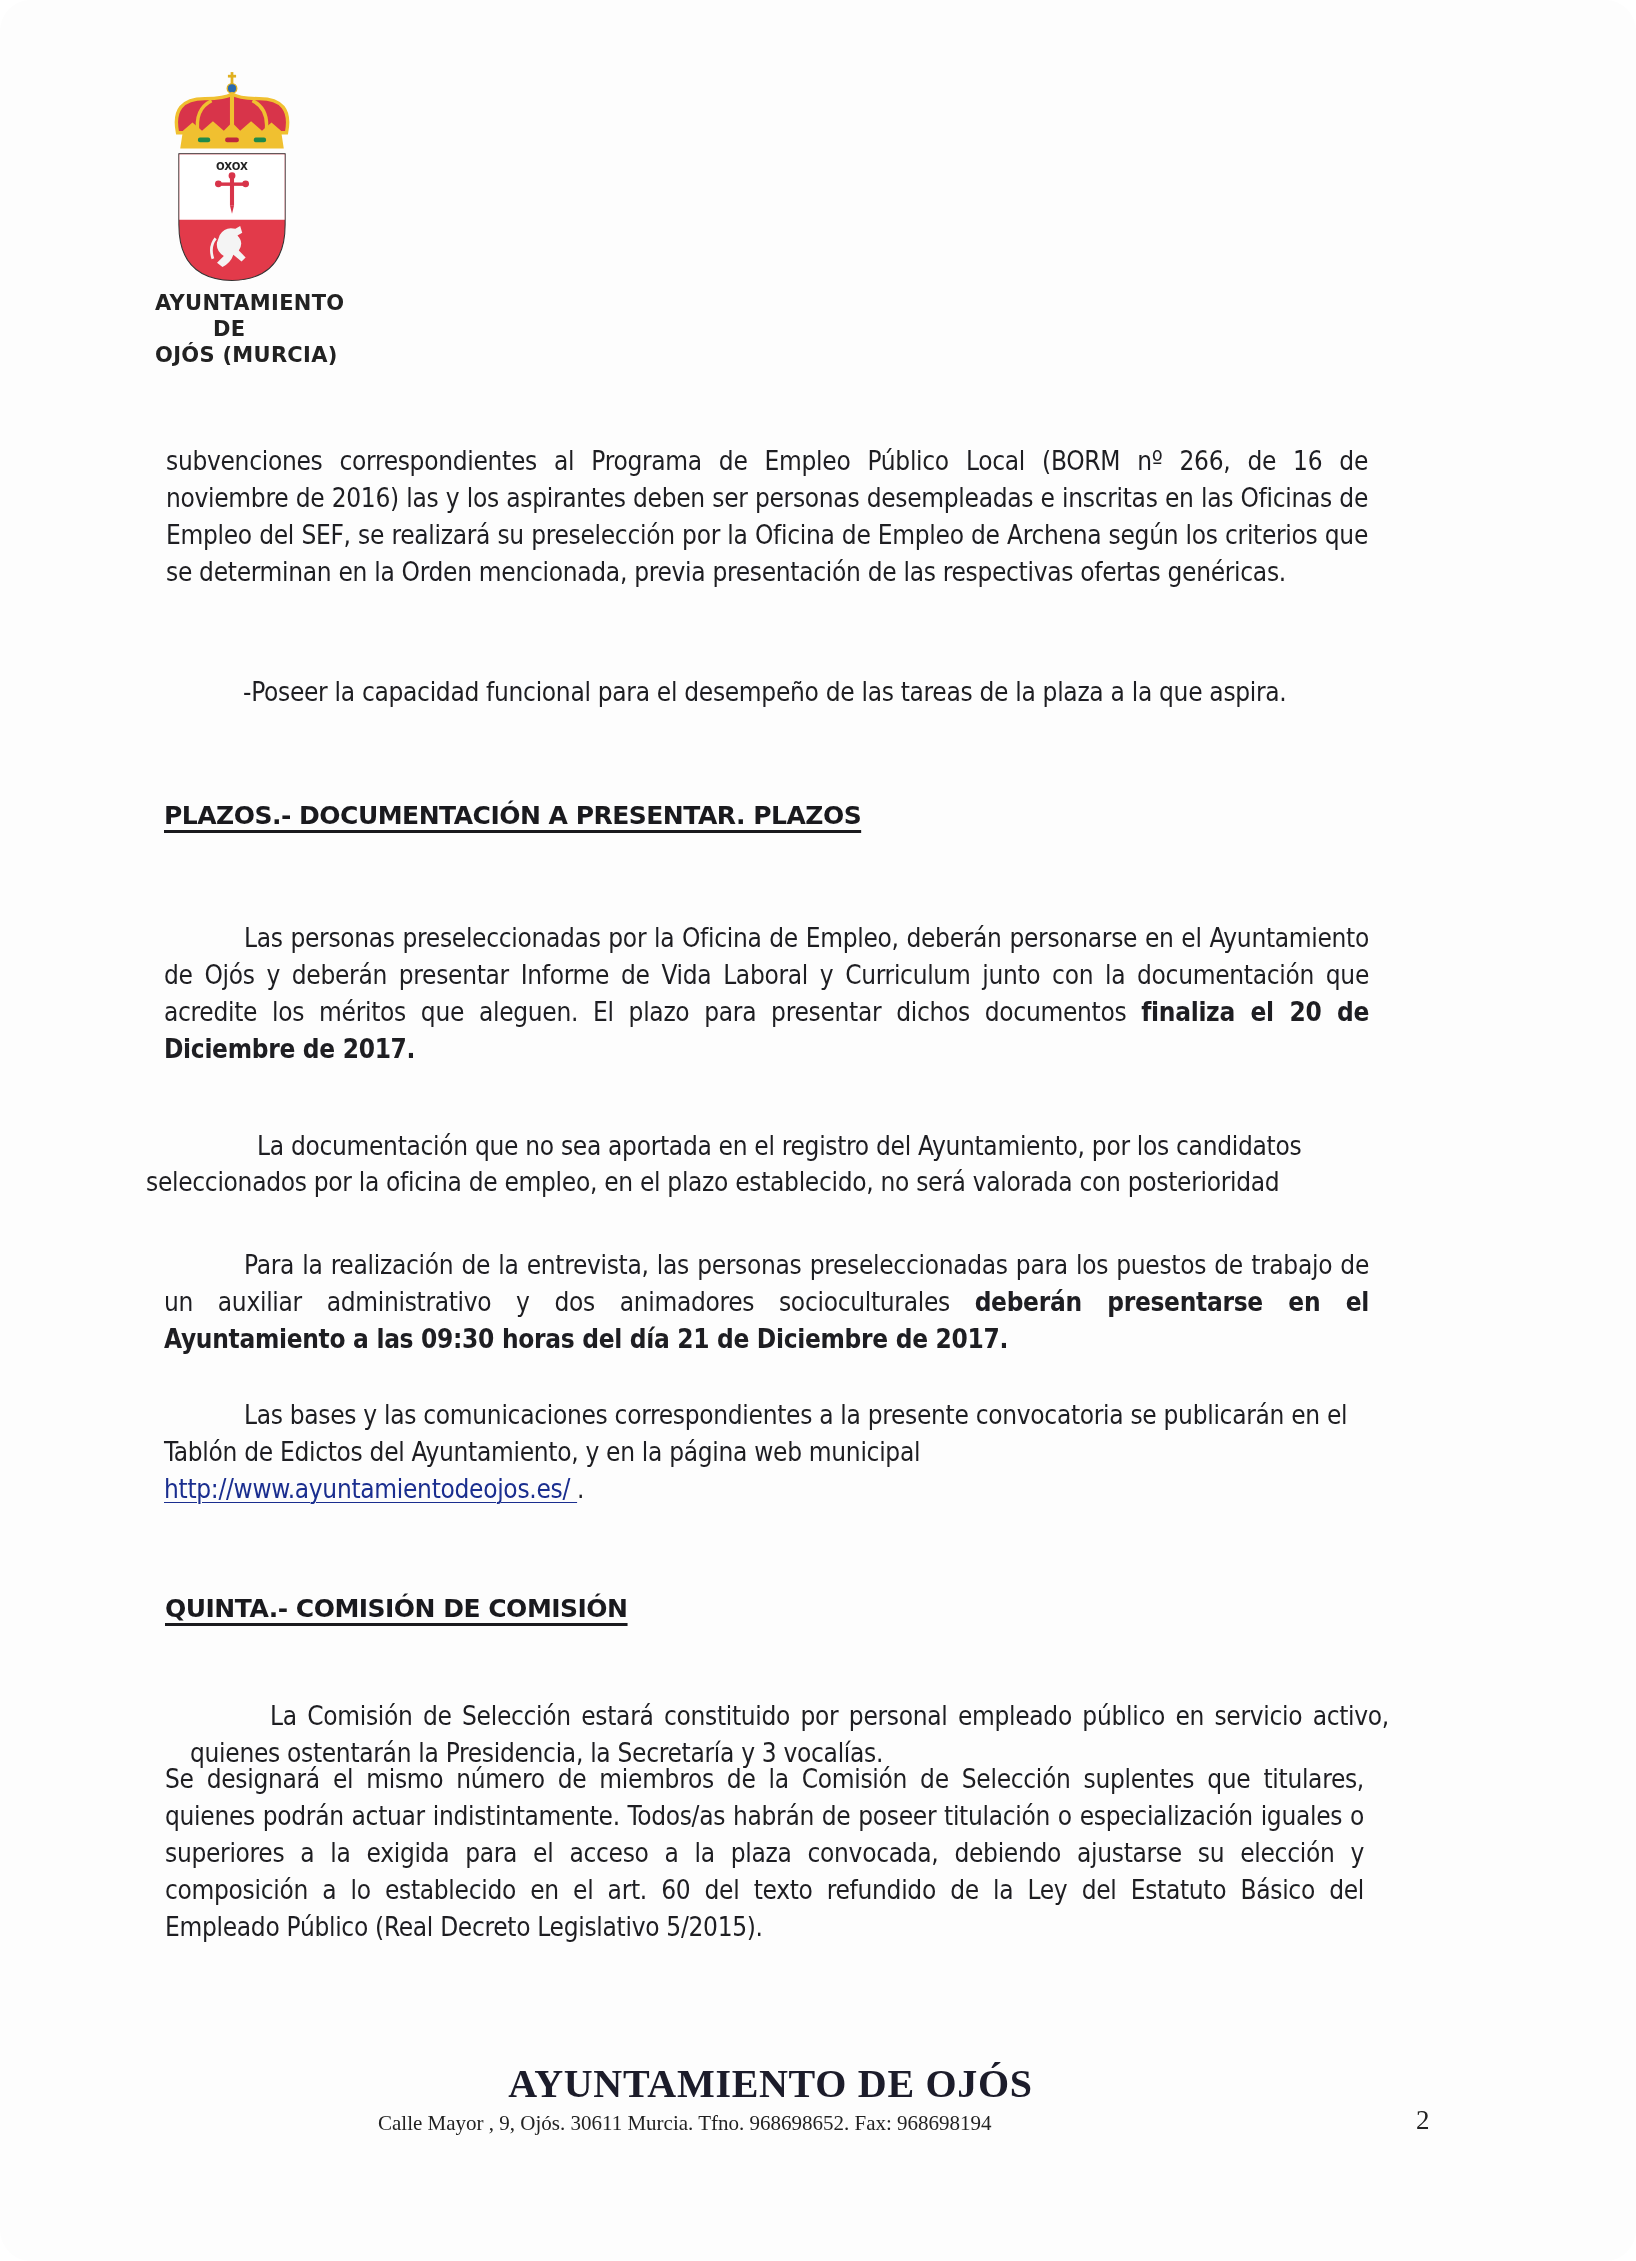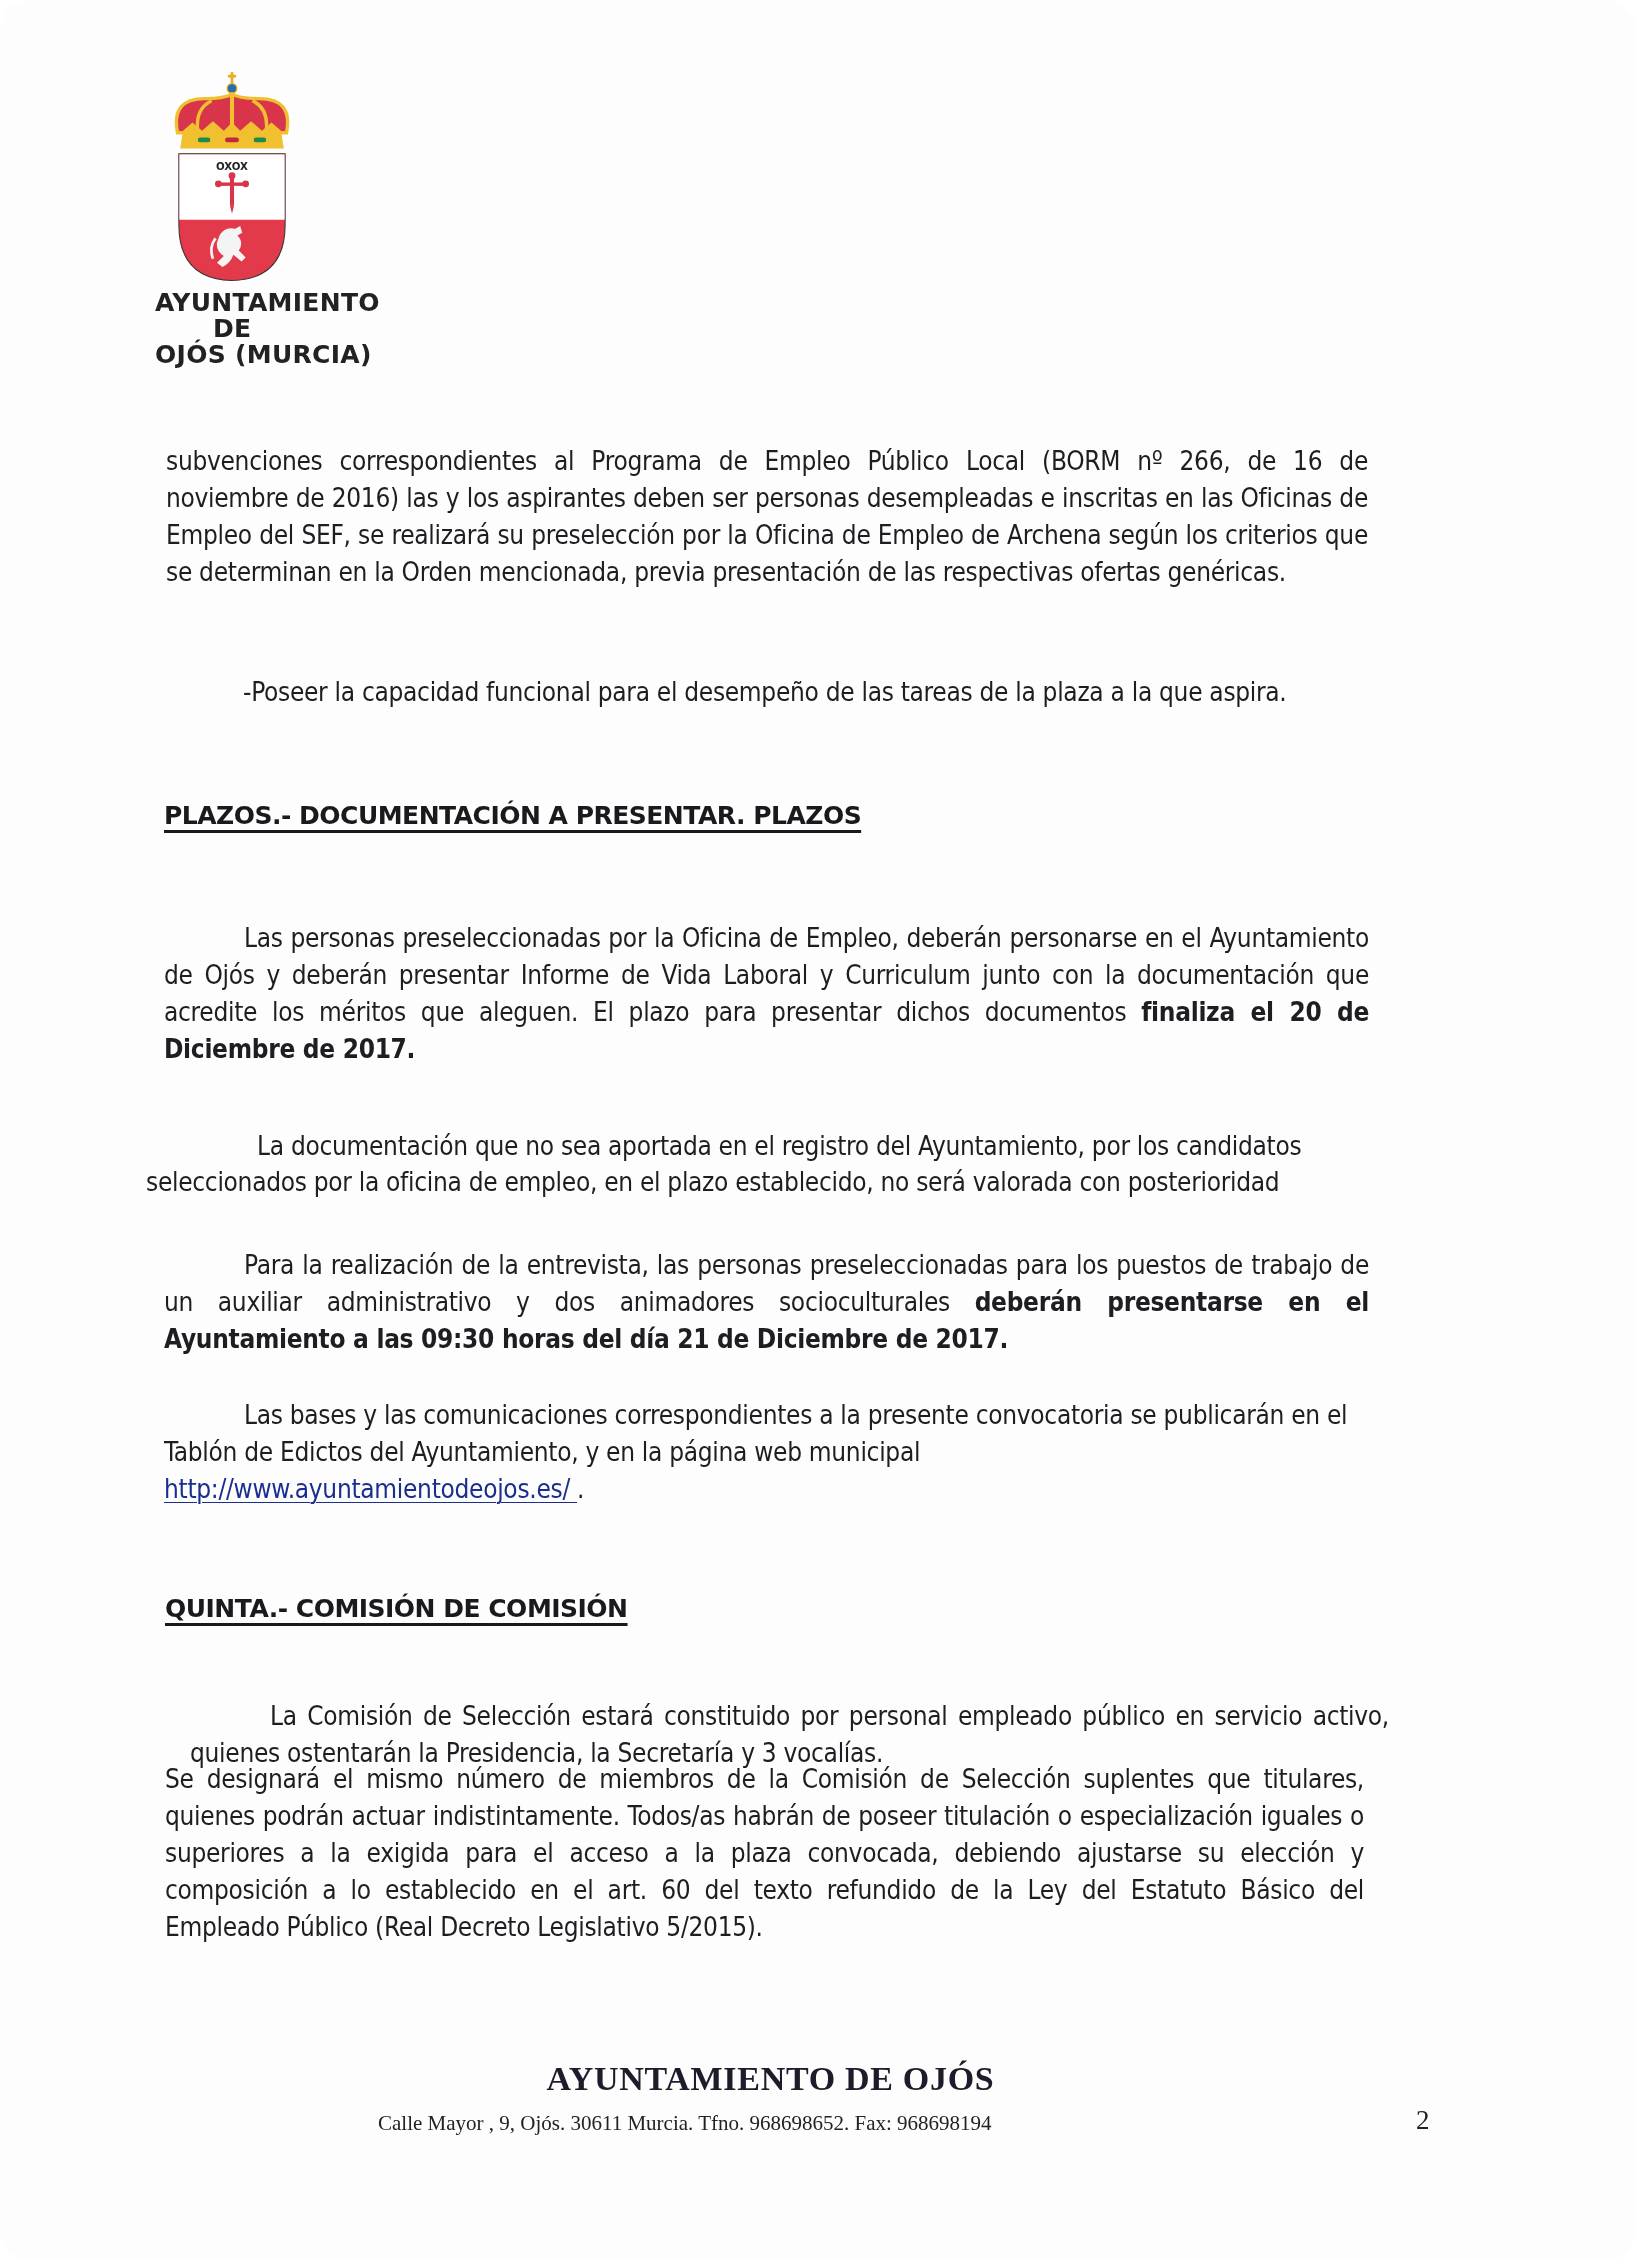"AYUNTAMIENTO" .logo-caption { font-size: 25px -> 21px }
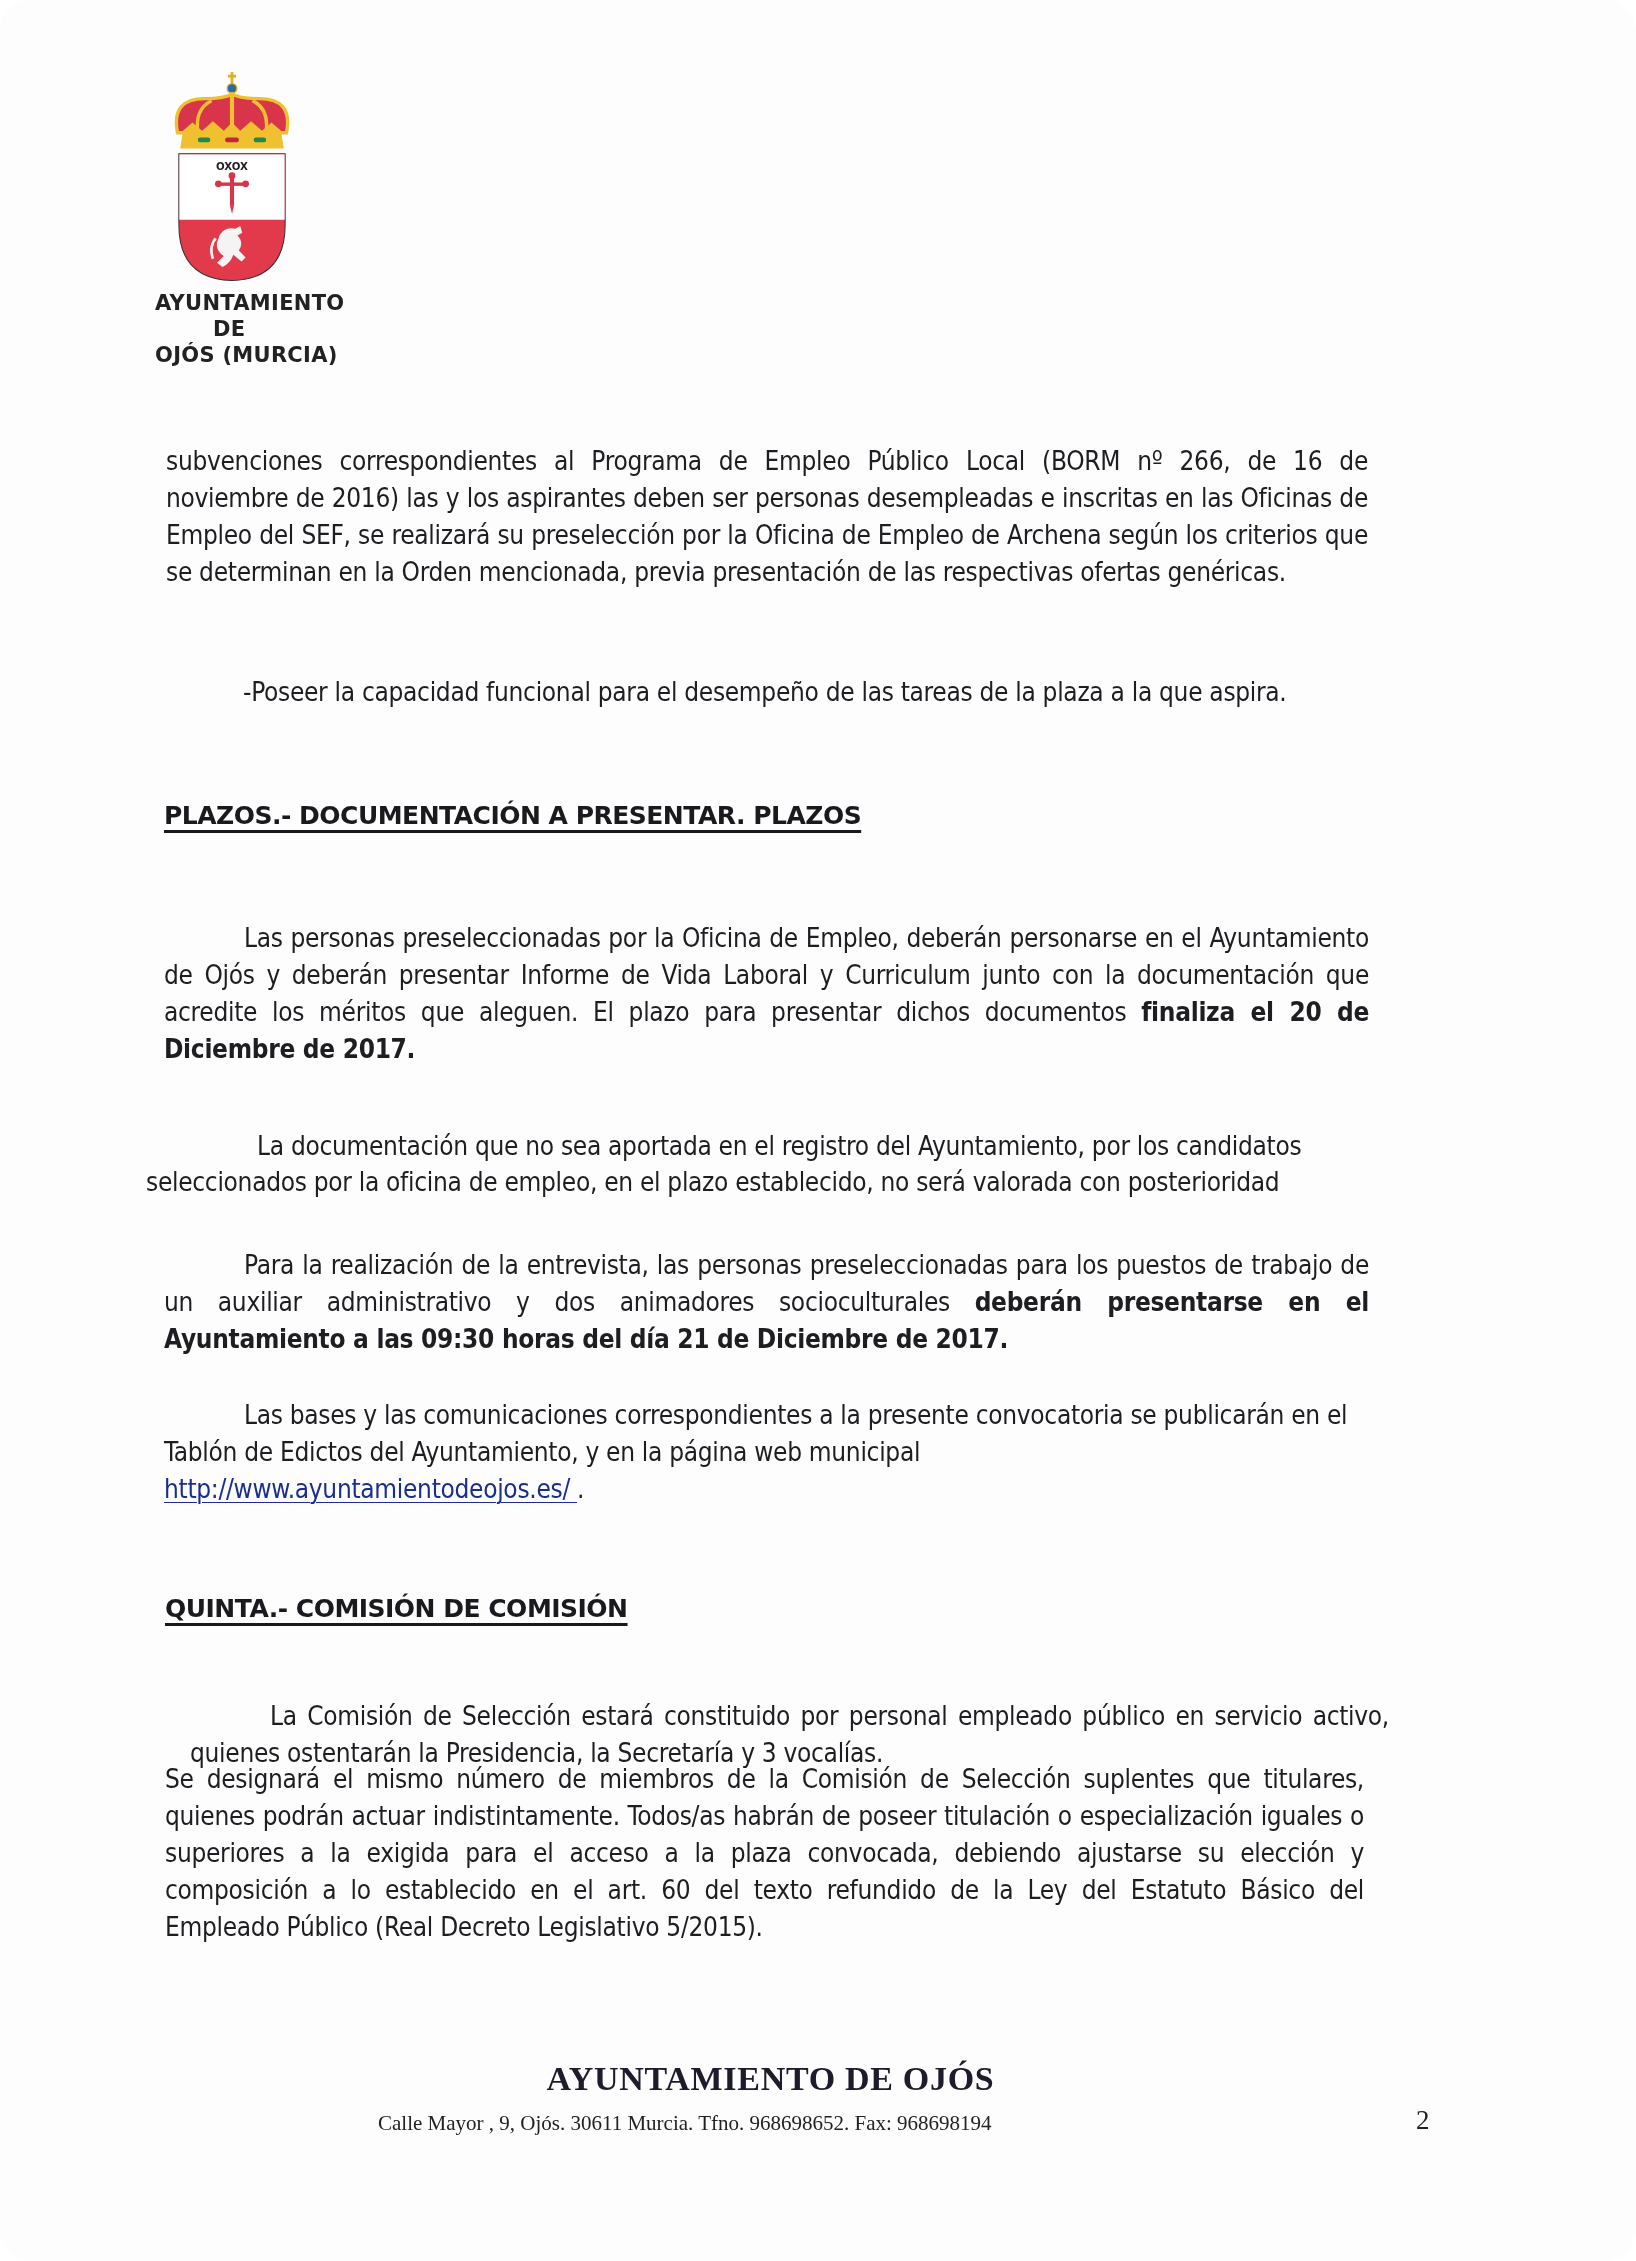"AYUNTAMIENTO DE OJÓS" .footer-title { font-size: 34px -> 40px }
